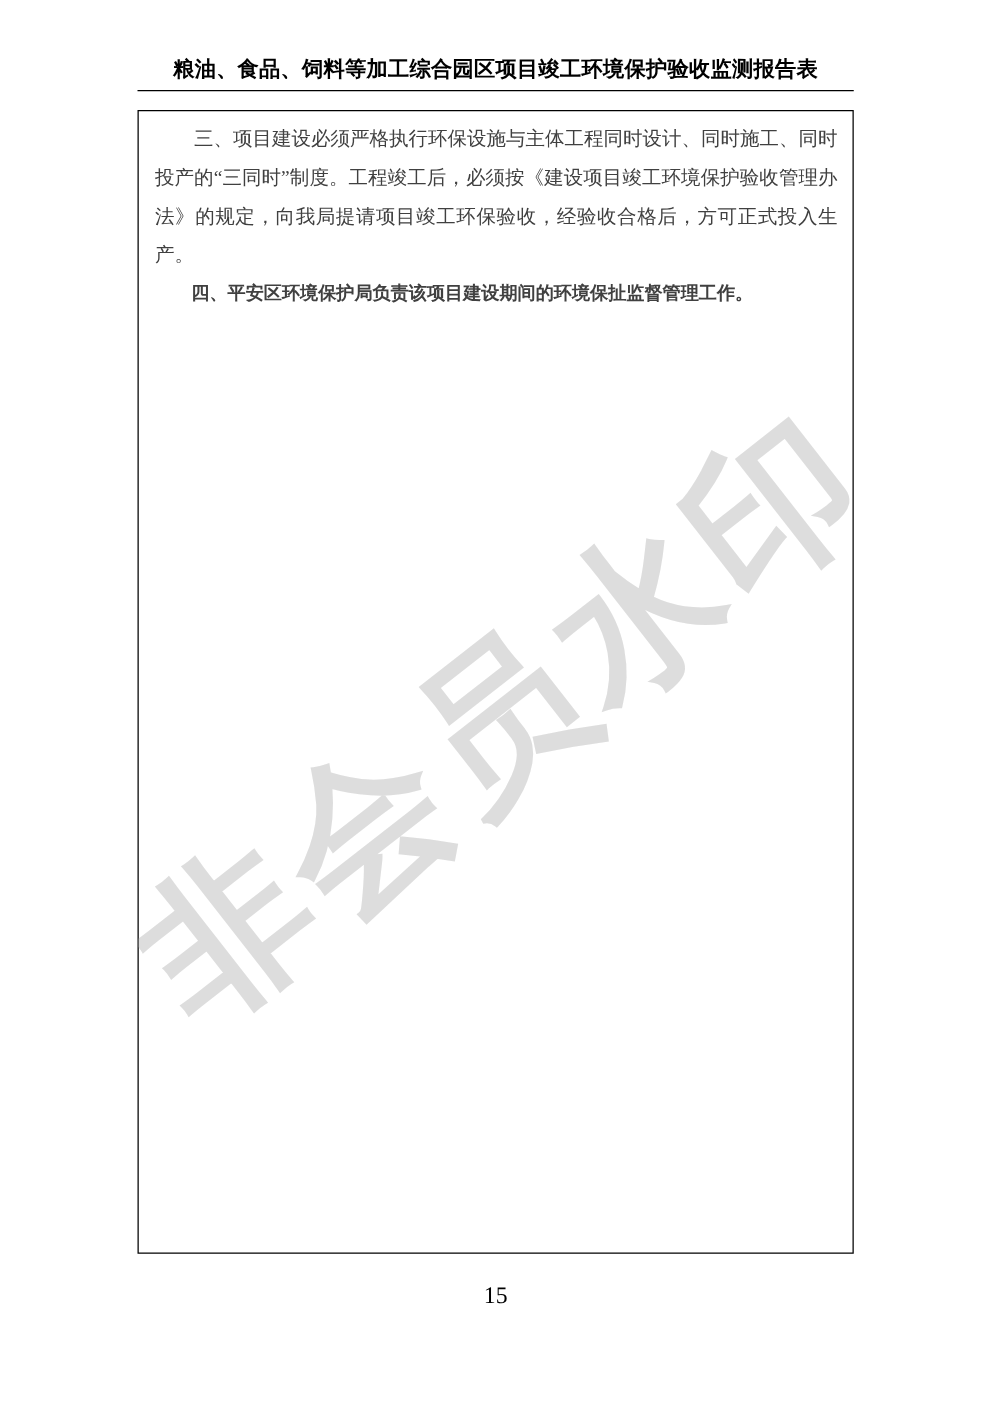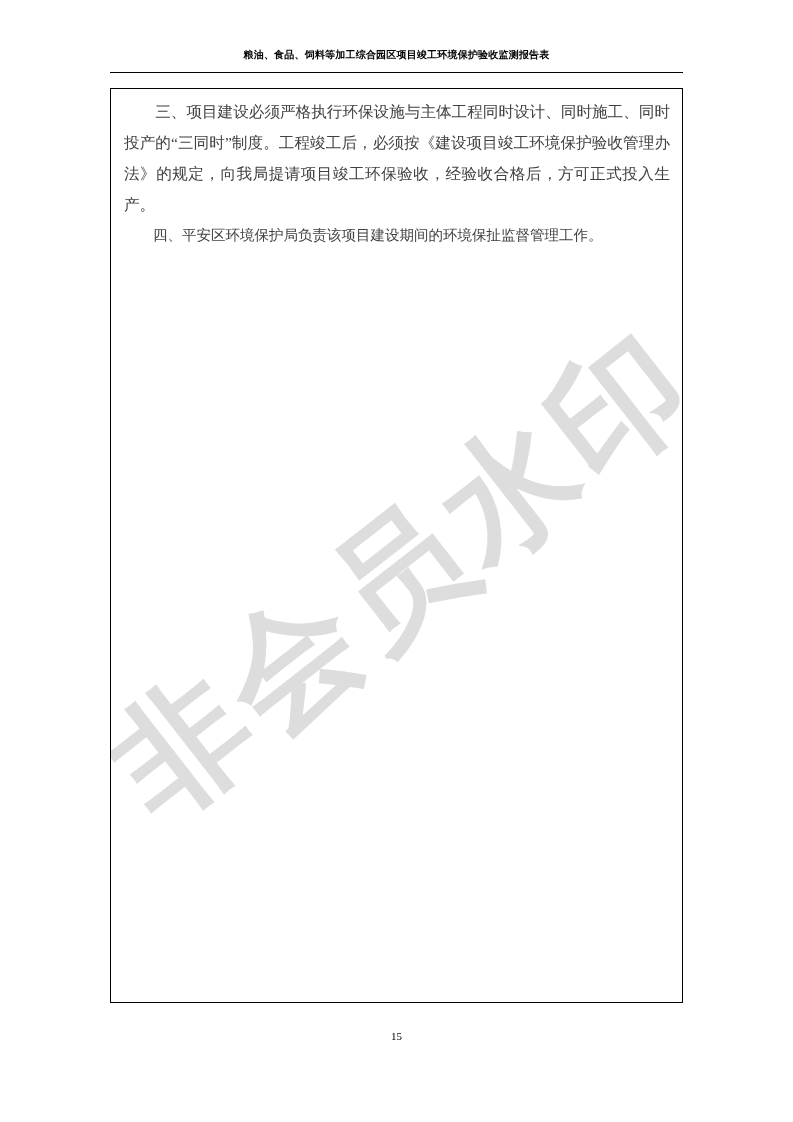"粮油、食品、饲料等加工综合园区项目竣工环境保护验收监测报告表" .header-title { font-family: Liberation Mono, monospace -> Liberation Sans, sans-serif; font-size: 10px -> 17px }
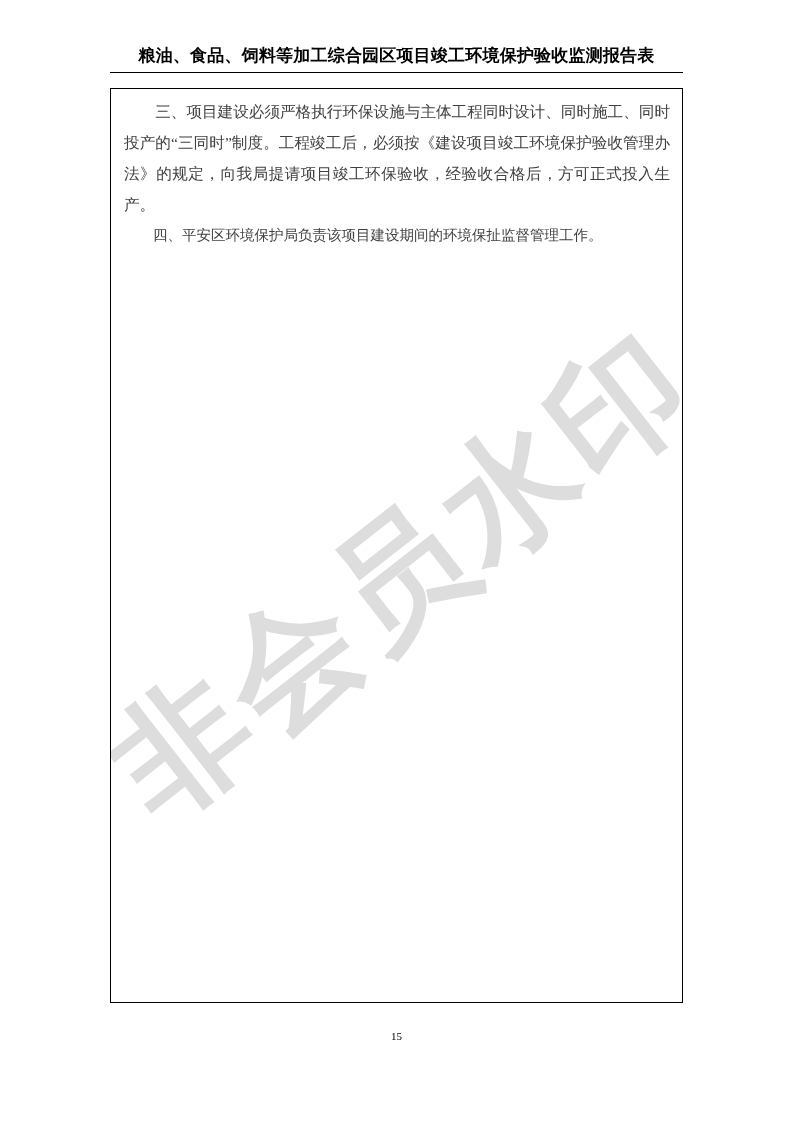"四、平安区环境保护局负责该项目建设期间的环境保扯监督管理工作。" .para.sans { font-weight: none -> bold }
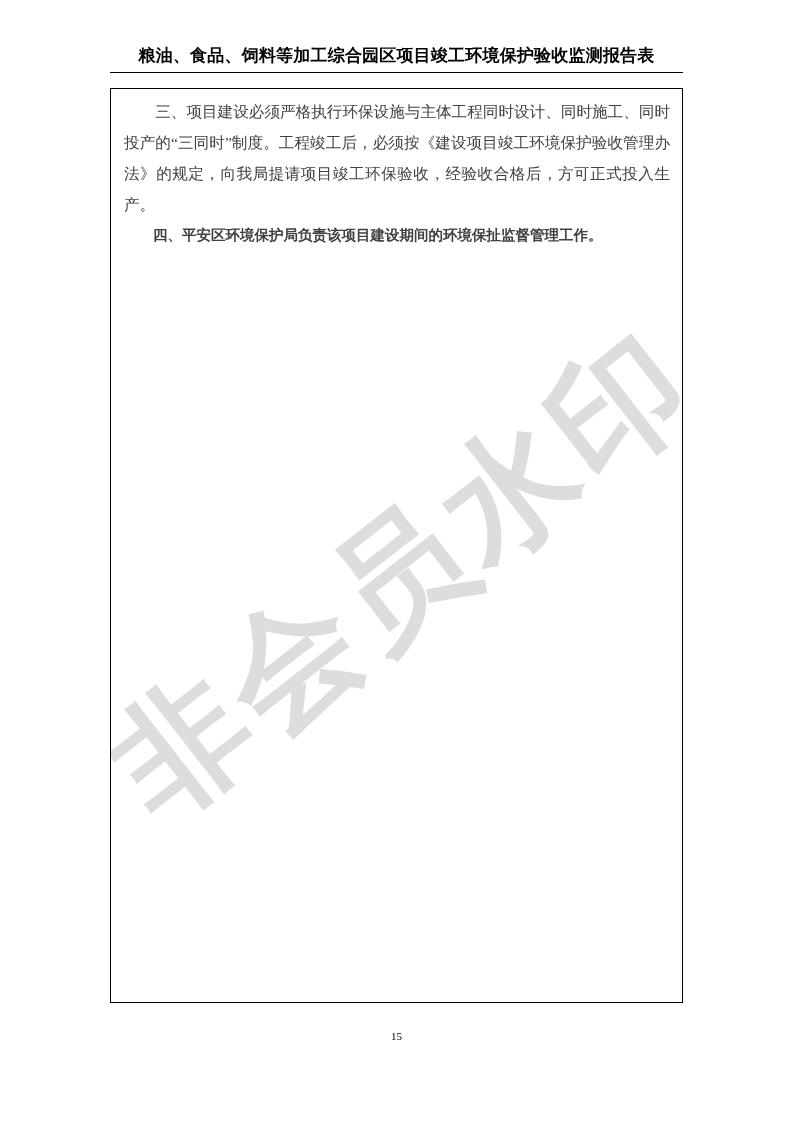"15" .page-number { font-size: 11px -> 19px }
